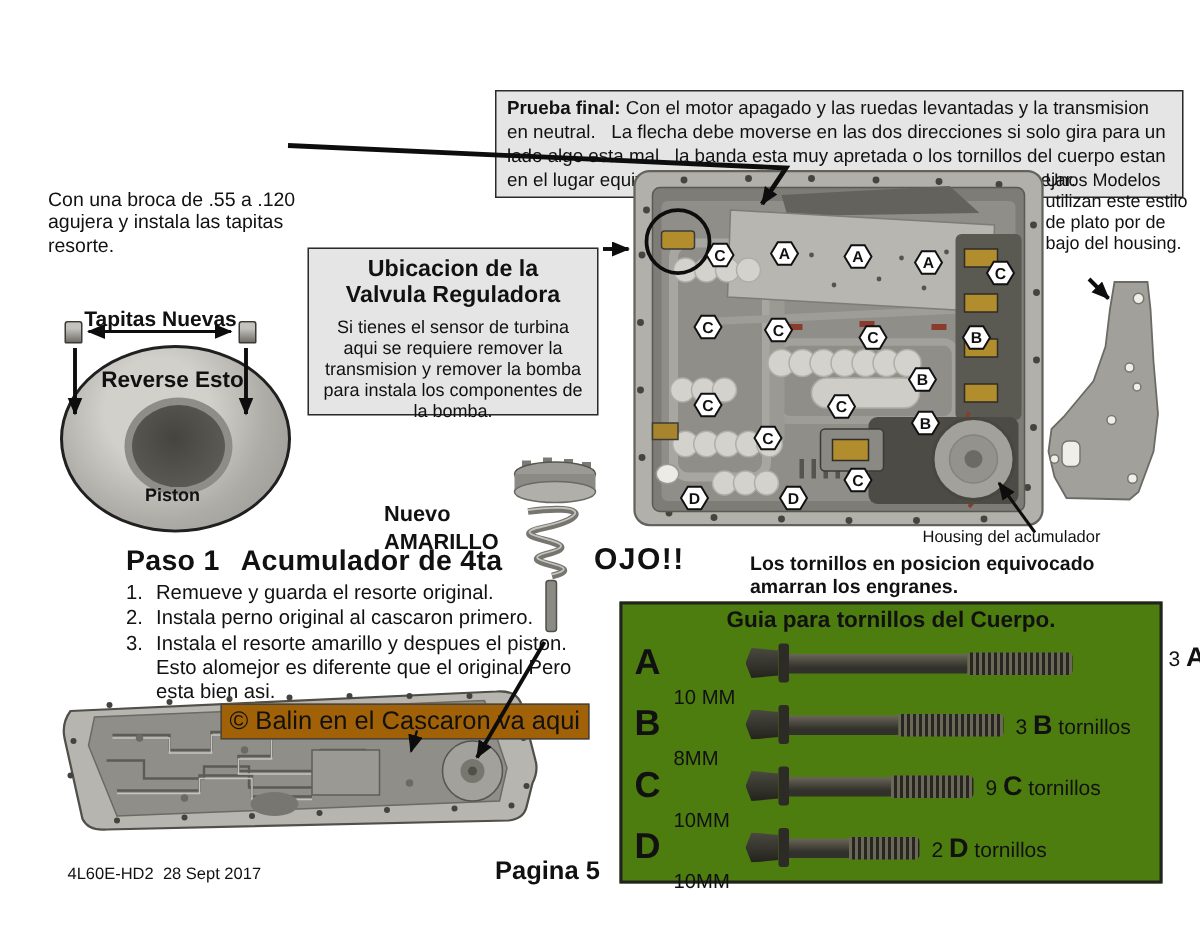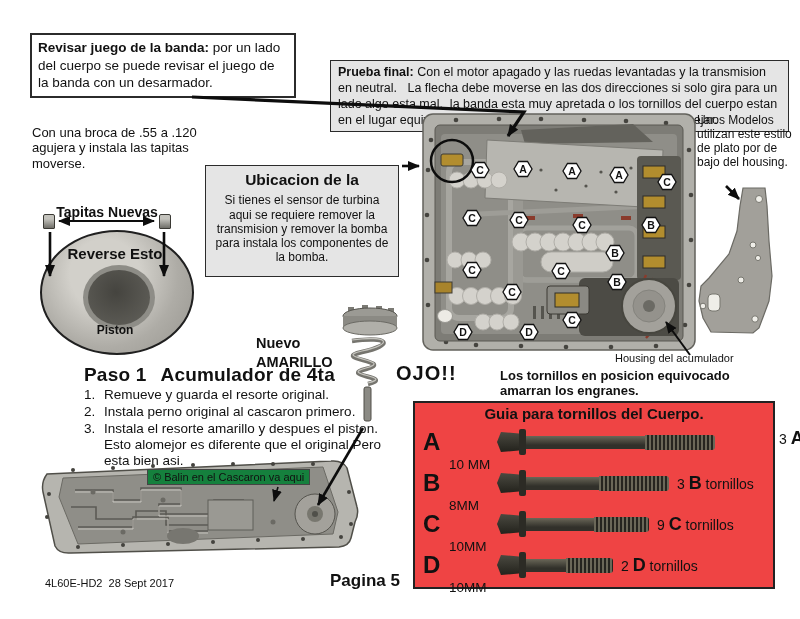"Revisar juego de la banda:" div.abs { html: <div> <b>Revisar juego de la banda:</b><span> por un lado del cuerpo se puede revisar el juego de la banda con un desarmador.</span> </div> -> none }
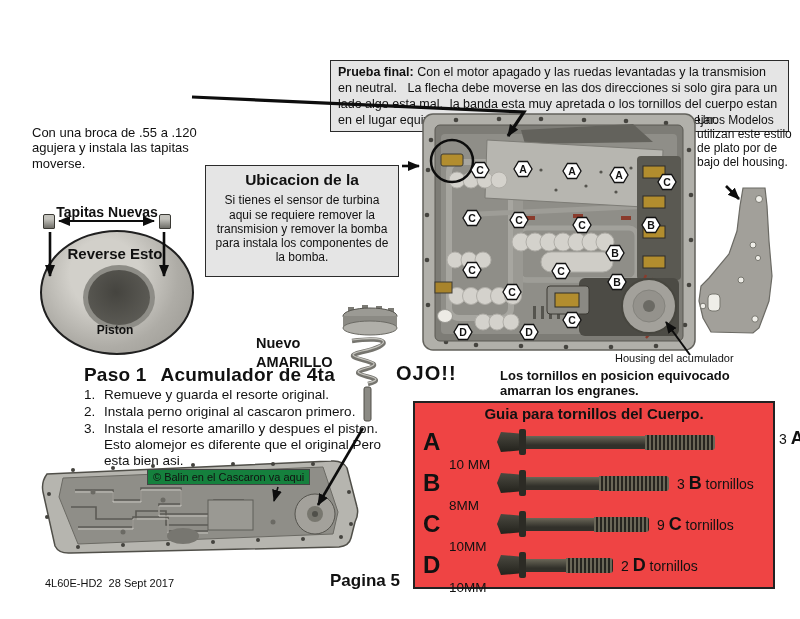"Con una broca de .55" div.bdy { text: moverse -> resorte }
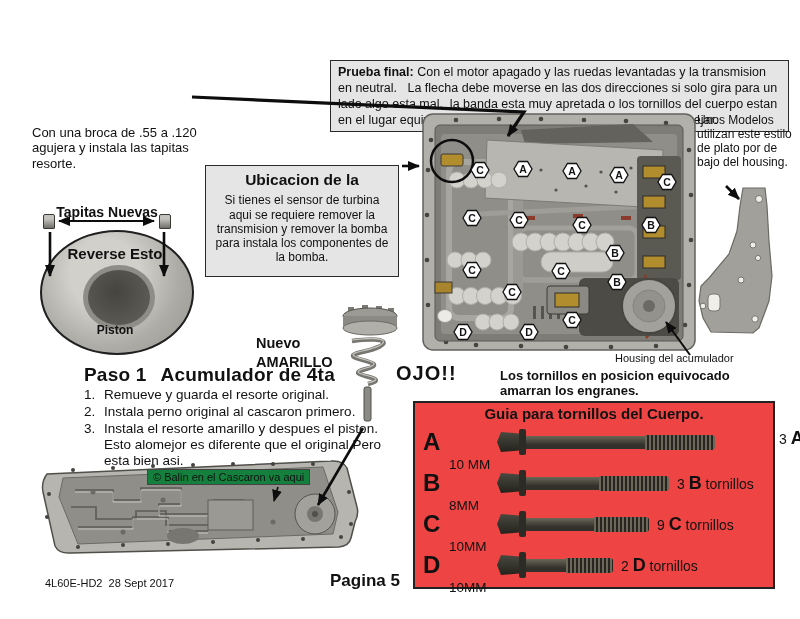"Valvula Reguladora" div { html: none -> <div>Valvula Reguladora</div> }
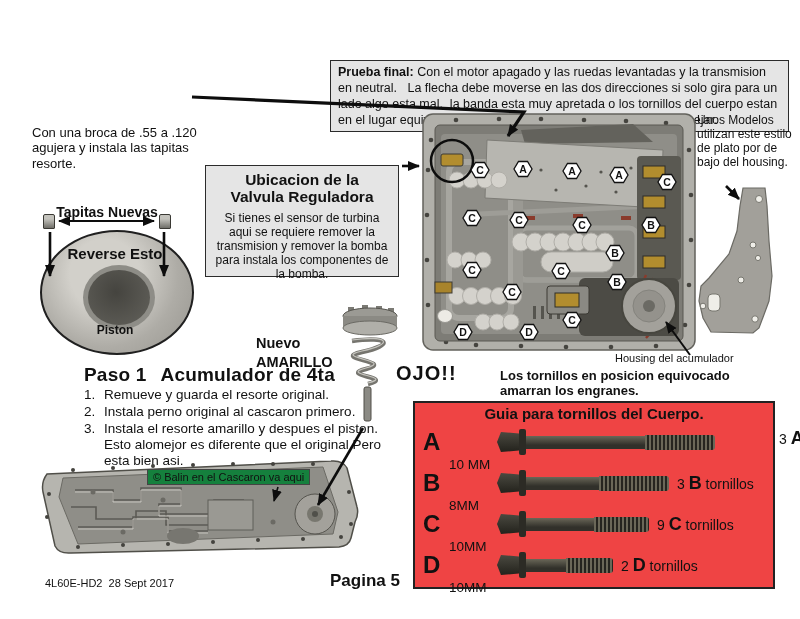"Guia para tornillos del Cuerpo." #guide-box { background: #ef4444 -> #4d7c0f }
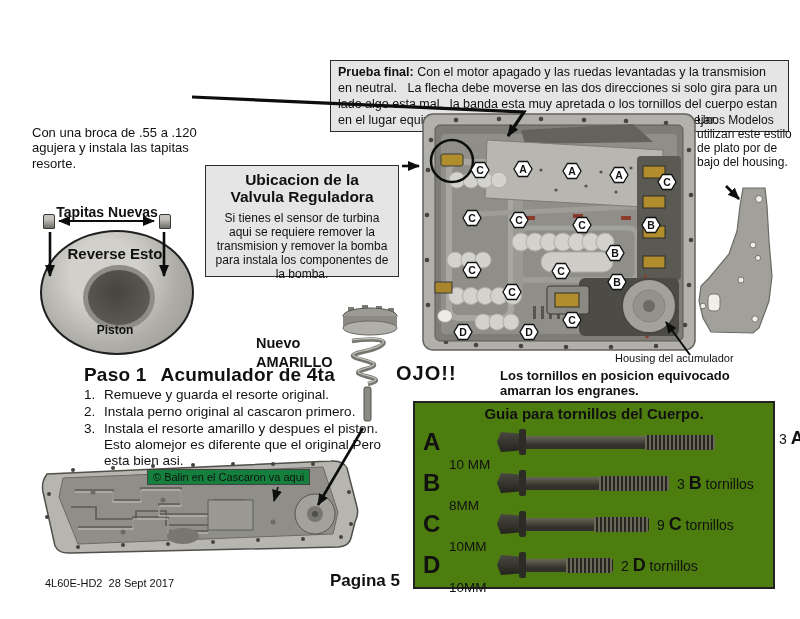"© Balin en el Cascaron" #balin-label { background: #15803d -> #a16207; font-size: 11px -> 17px }
